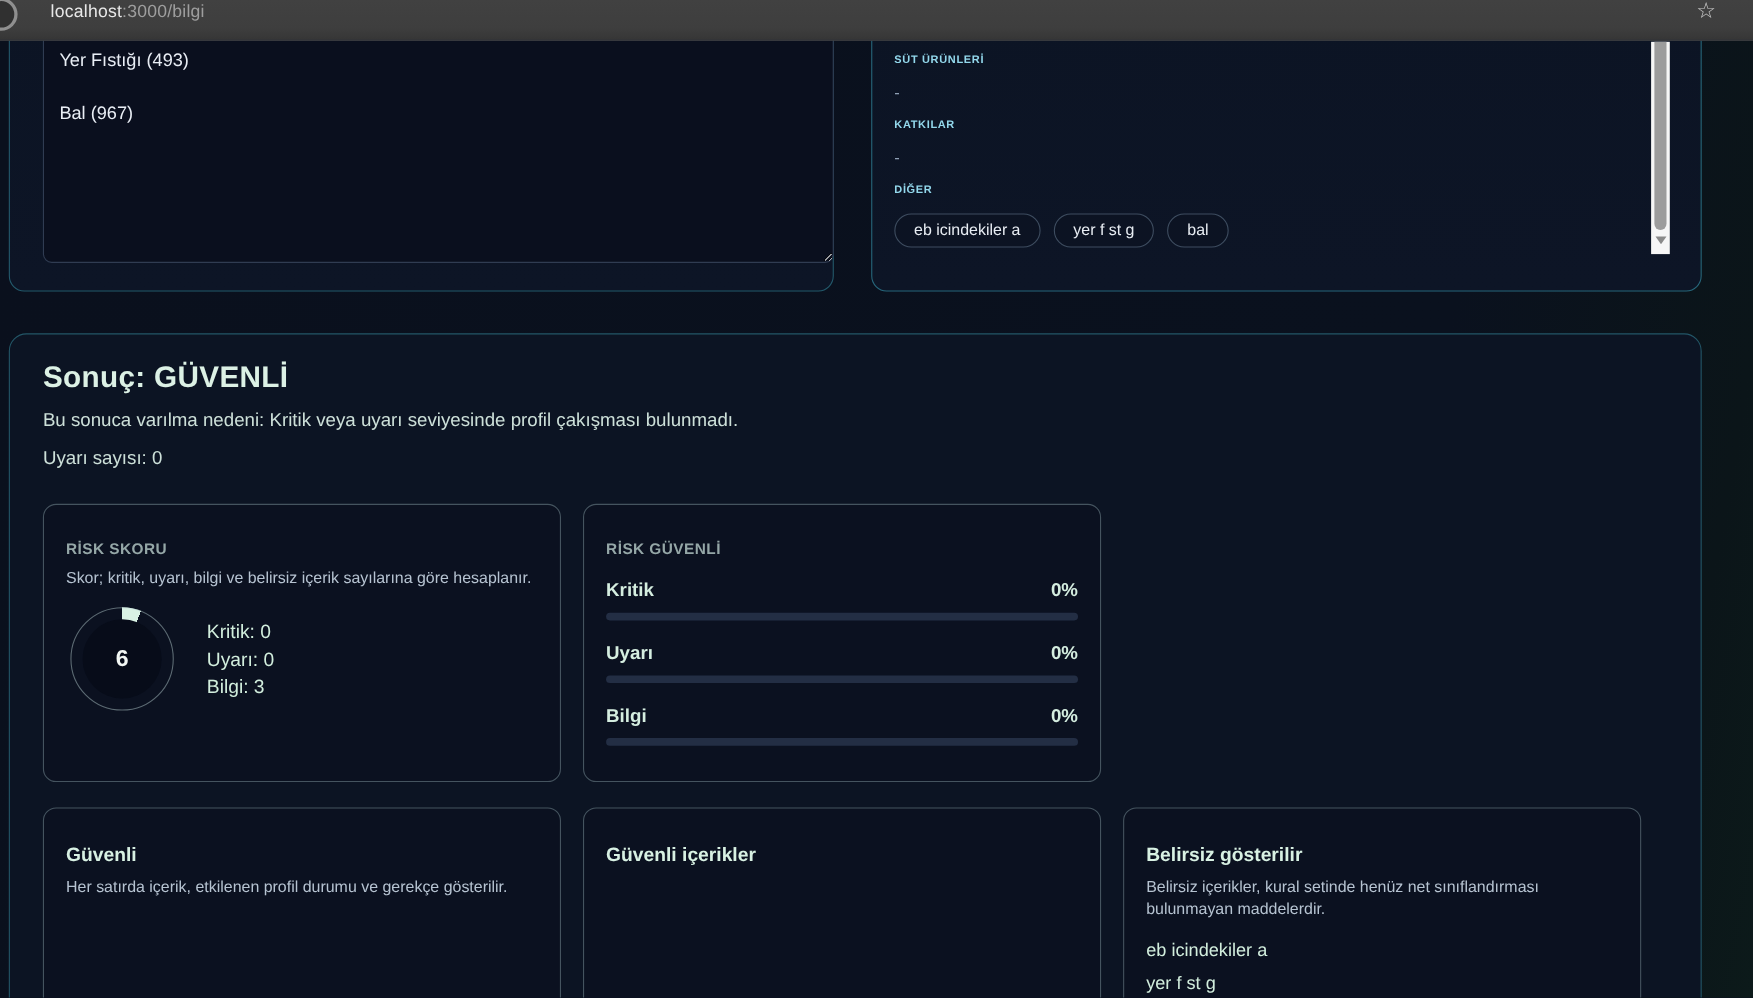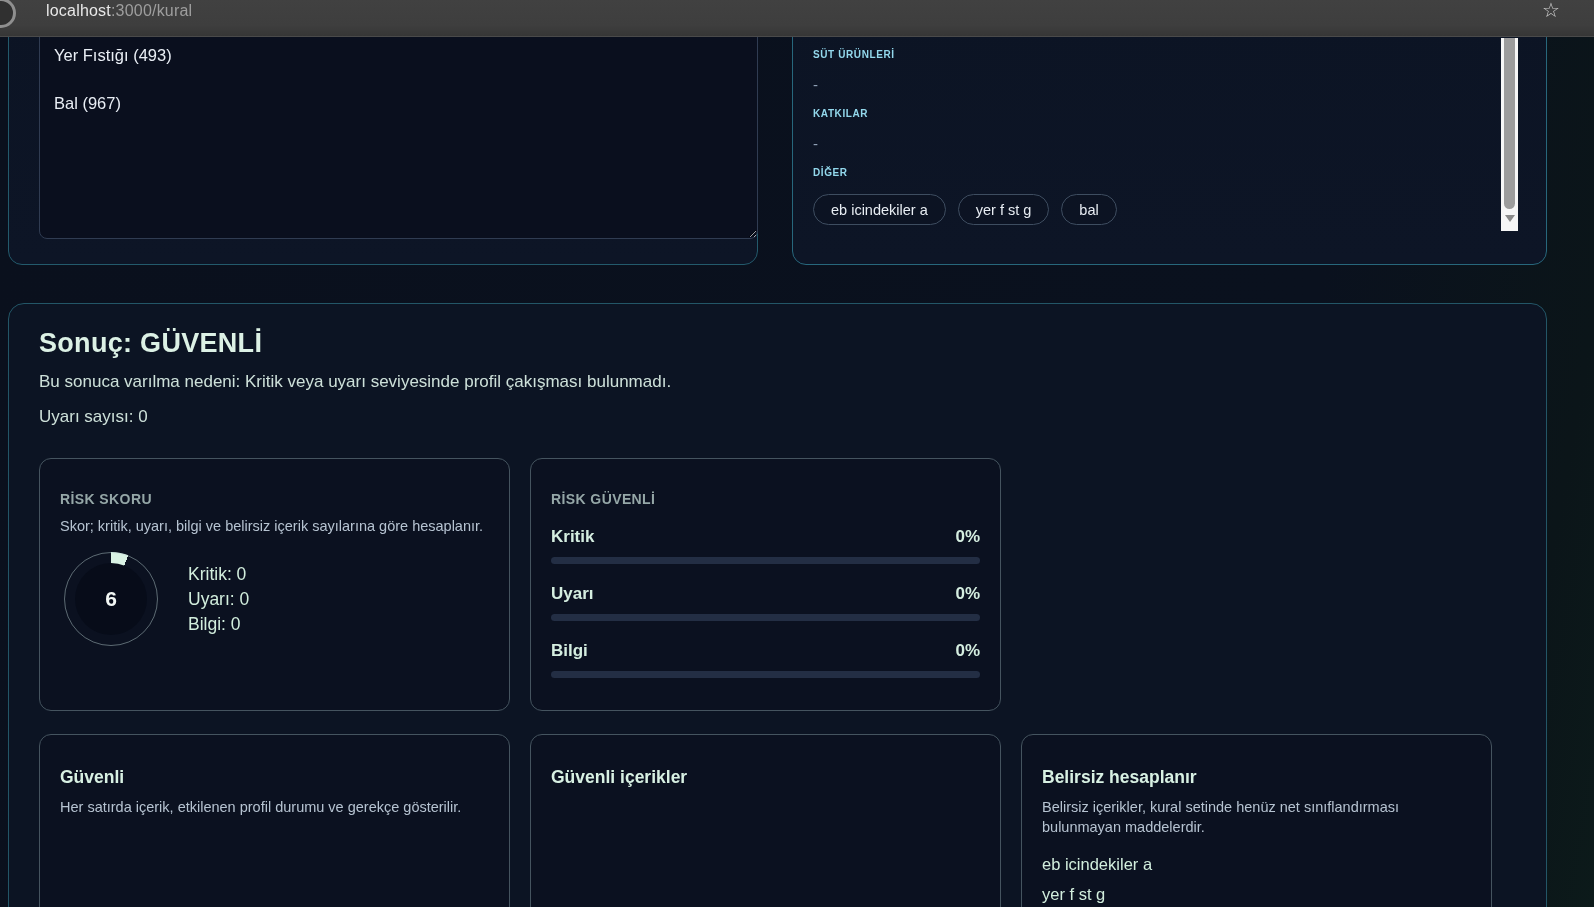":3000/kural" span.url-path { text: :3000/kural -> :3000/bilgi }
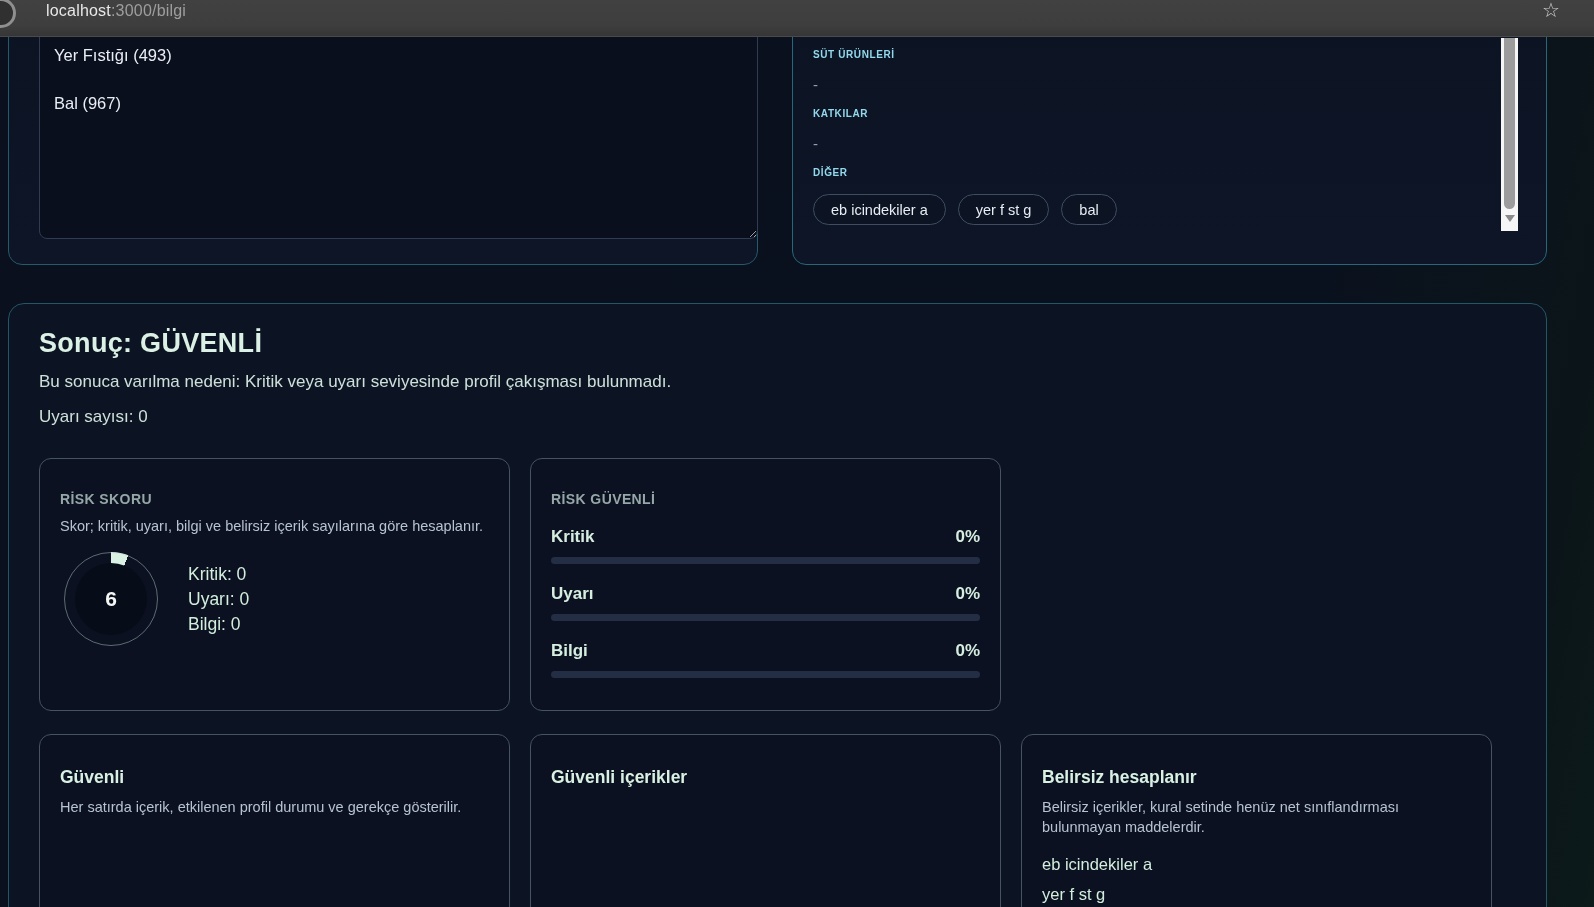"Bilgi: 0" li { text: 0 -> 3 }
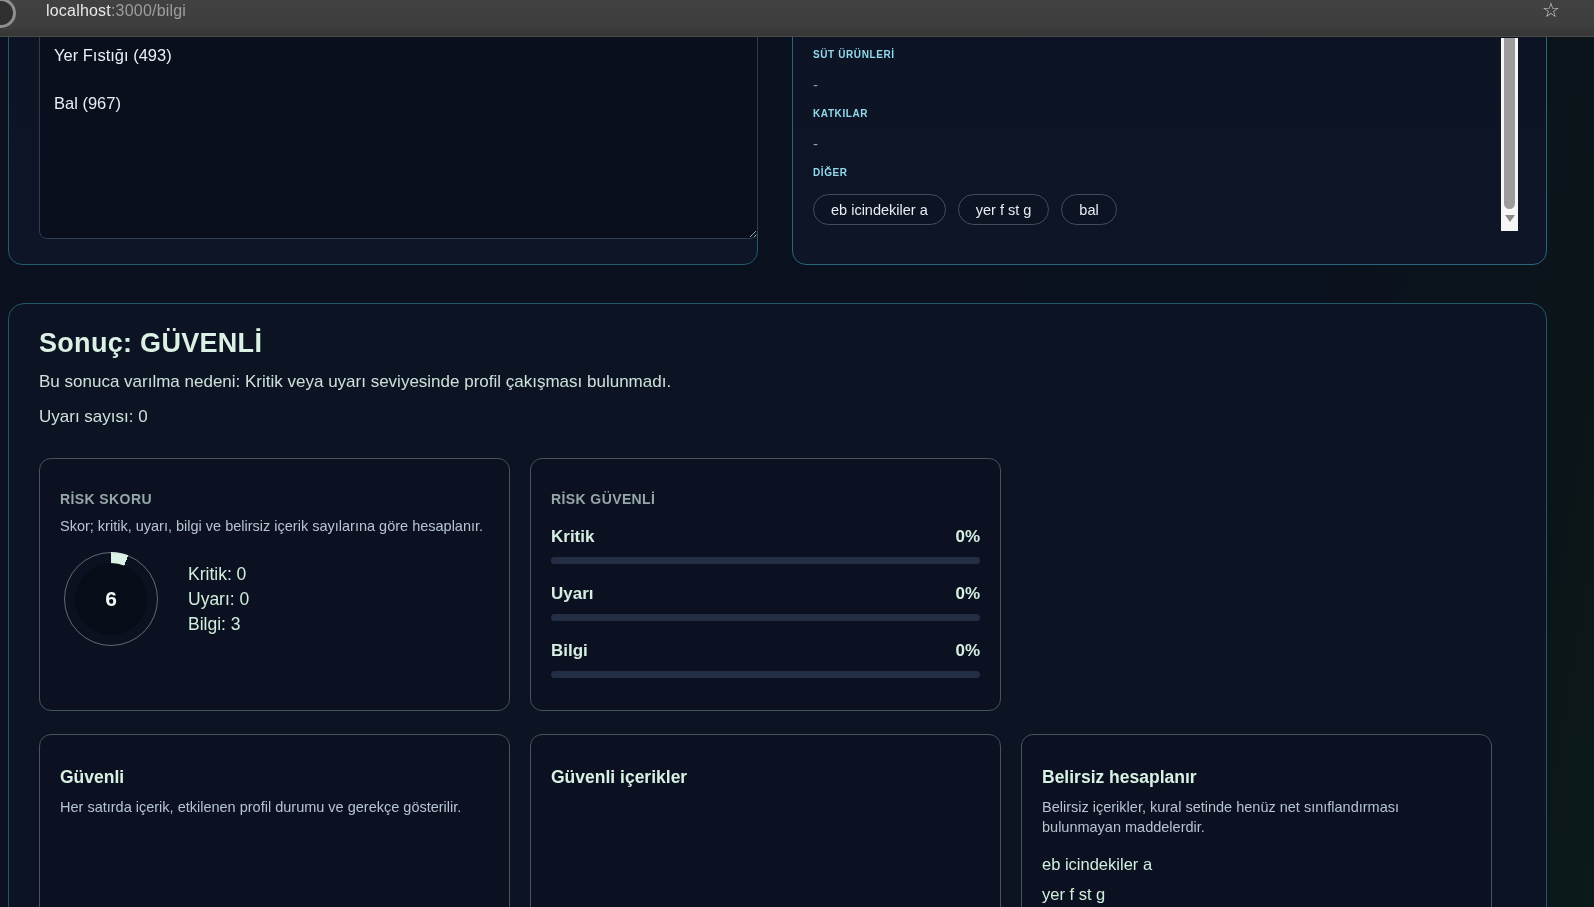"Belirsiz hesaplanır" h4.card-title { text: hesaplanır -> gösterilir }
